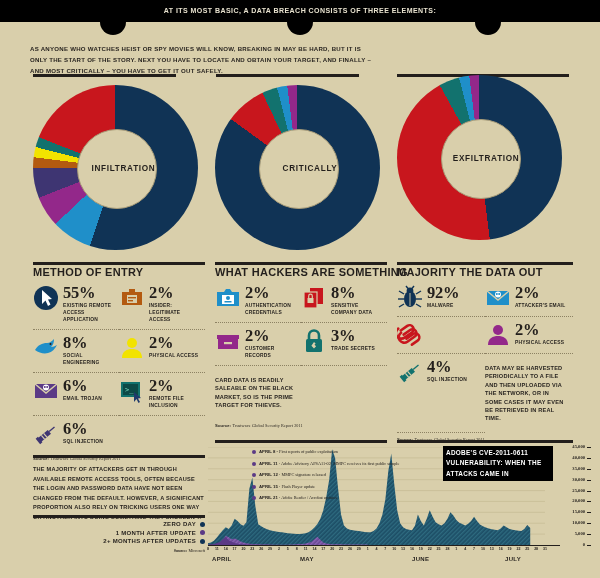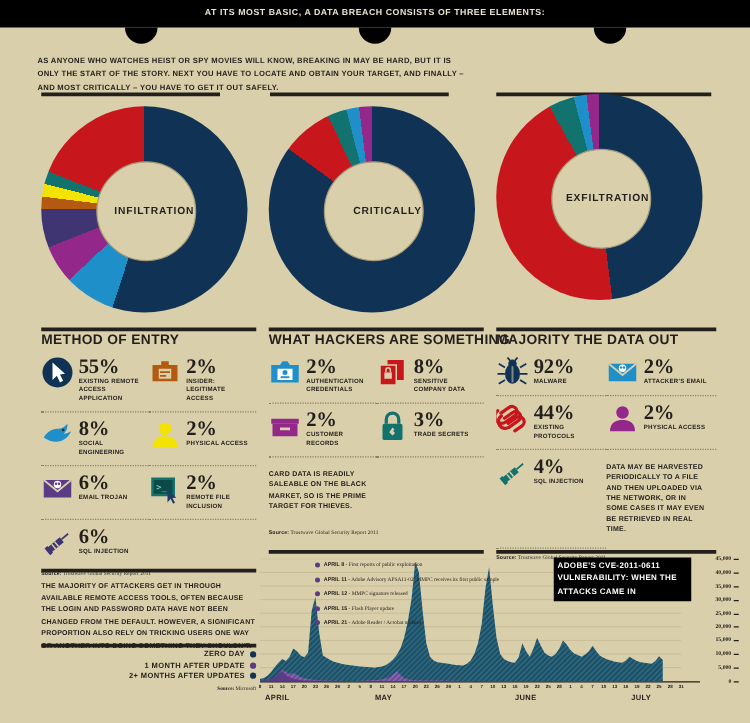"44%" div.txt { html: <div> <div>44%</div> <div>EXISTING PROTOCOLS</div> </div> -> none }
